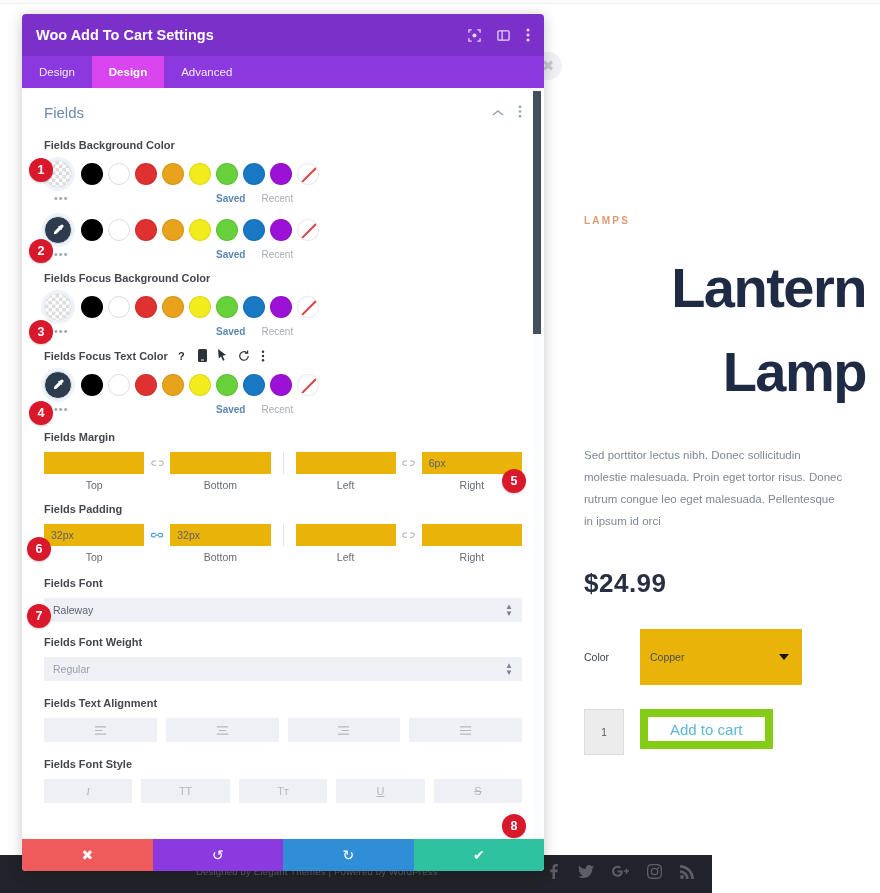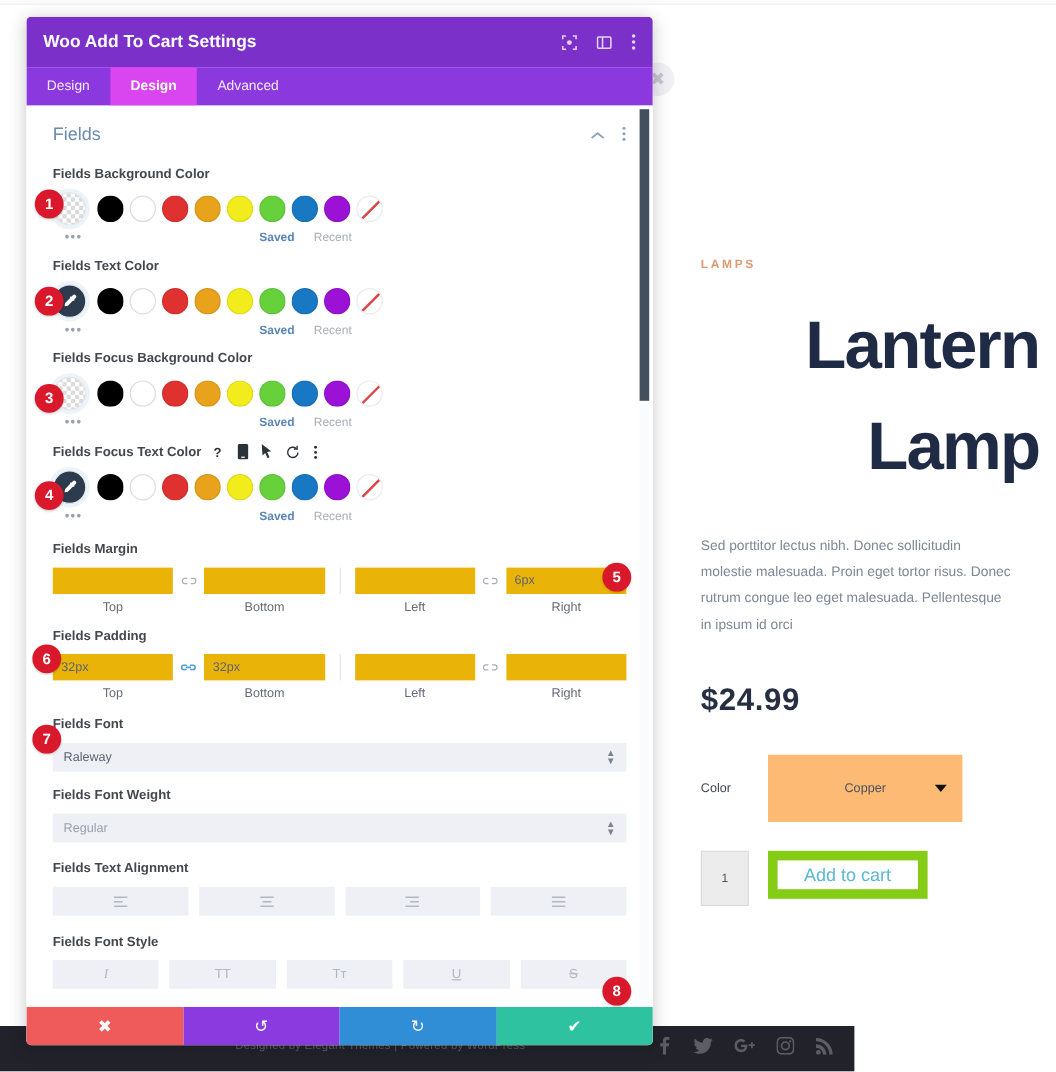"Fields Text Color" div.field-label { html: <div>Fields Text Color</div> -> none }
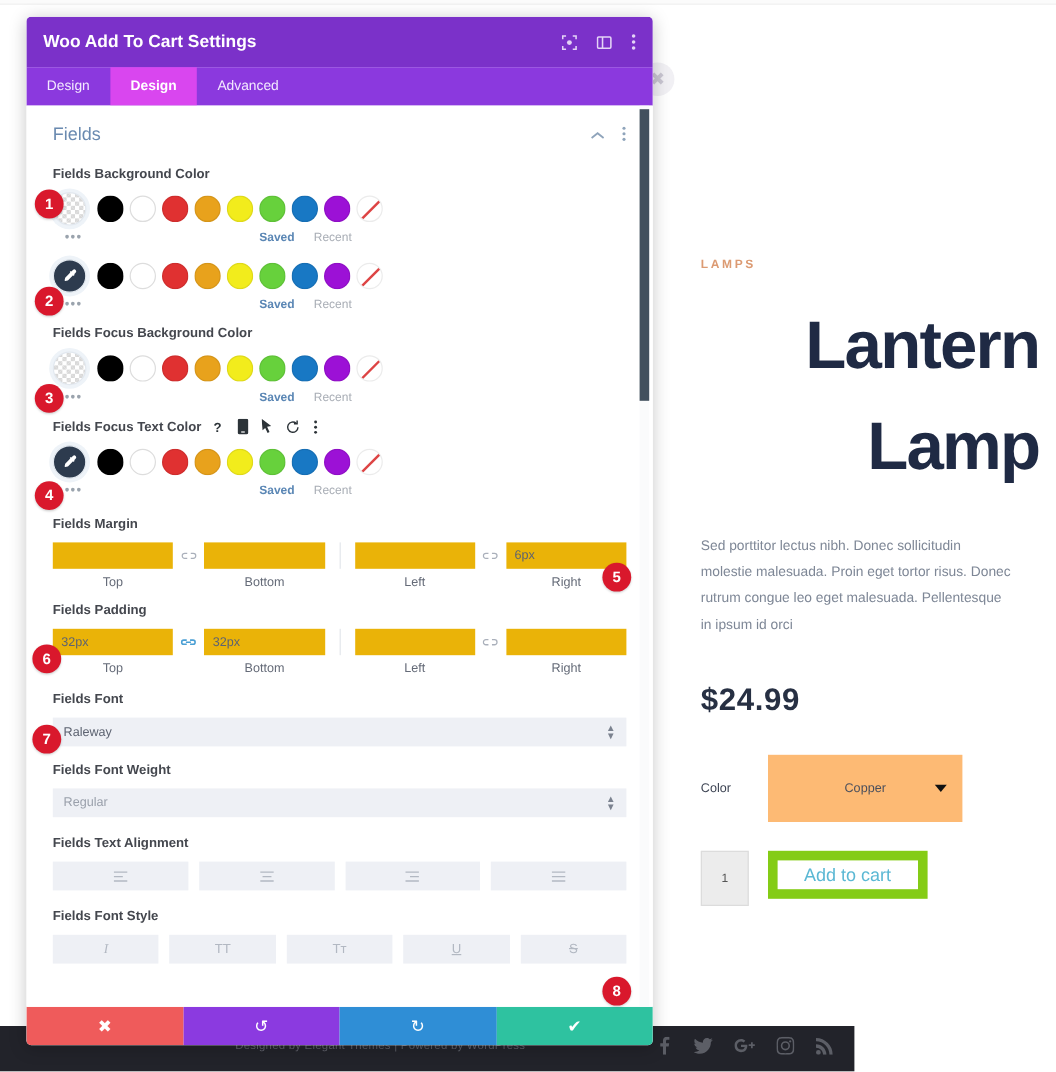"Copper" .variation-select { background: #fdba74 -> #eab308; justify-content: center -> none }
